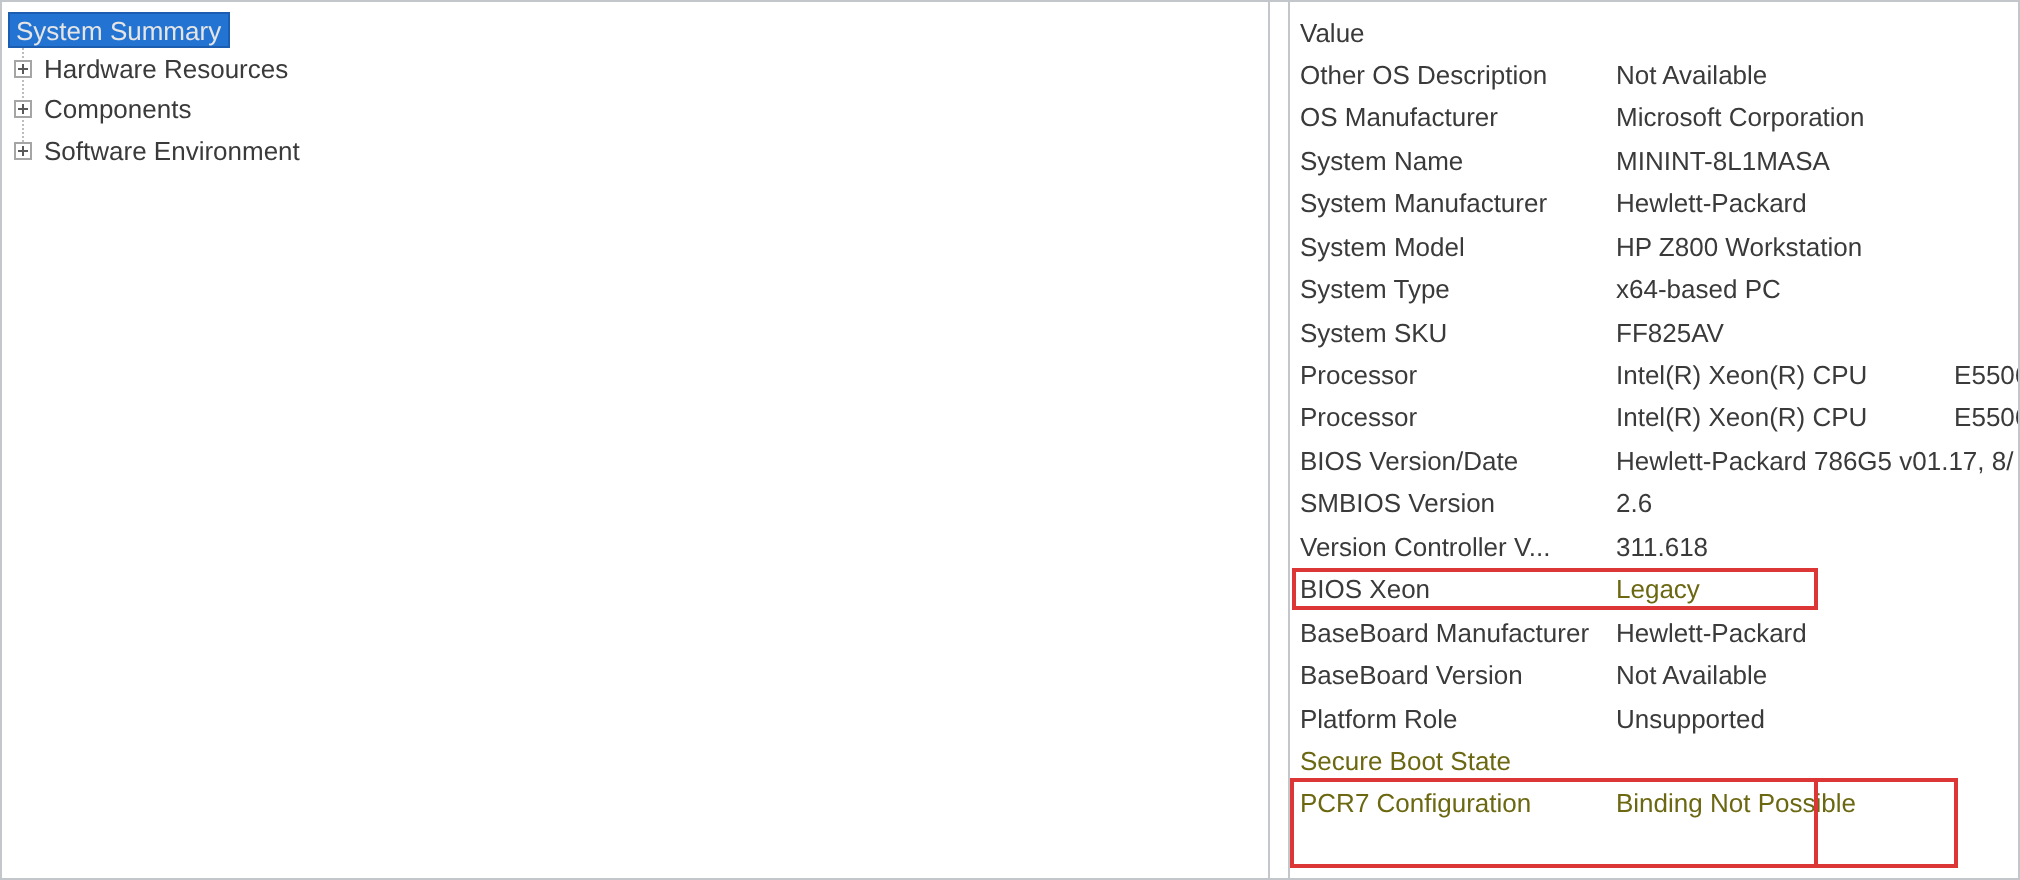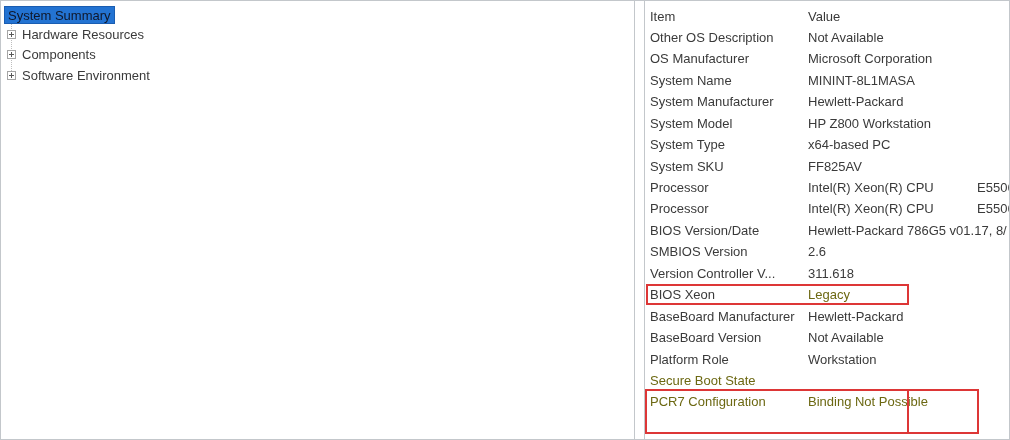"System Summary" .tree-label.selected { color: #0f172a -> #e5e5e5 }
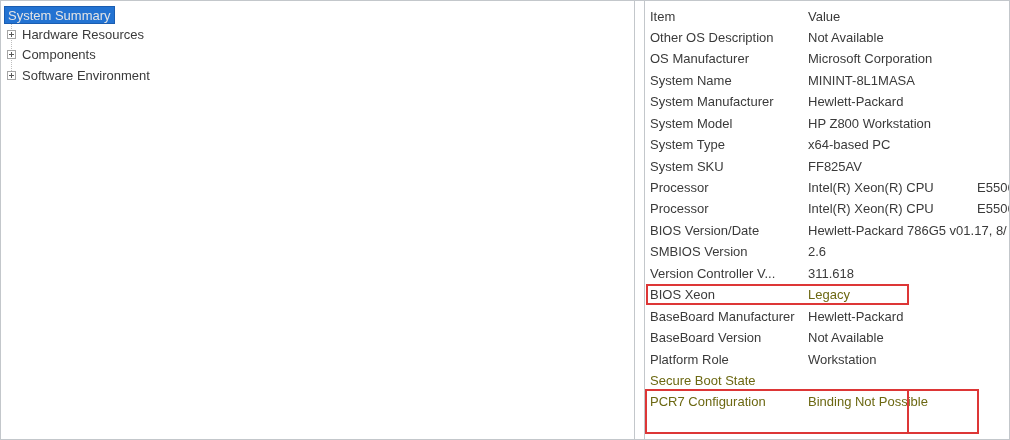"Item" div.cell-item { html: <div>Item</div> -> none }
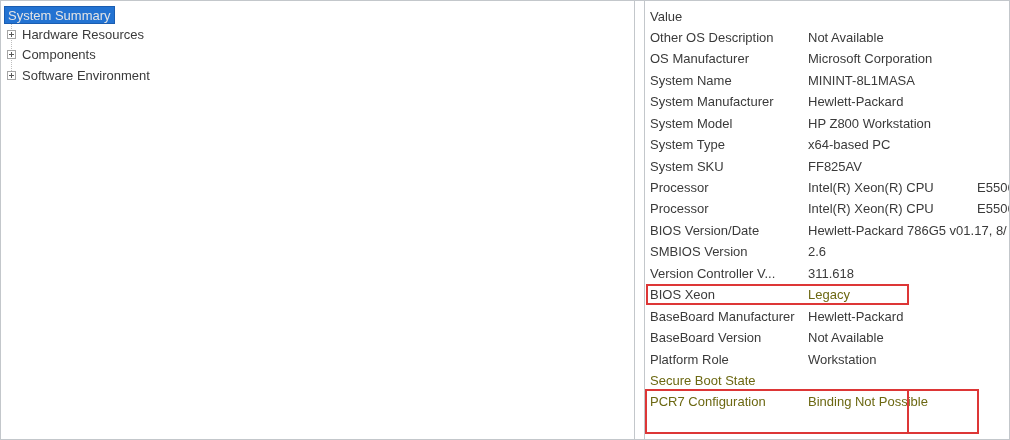"Workstation" div.cell-value { text: Workstation -> Unsupported }
